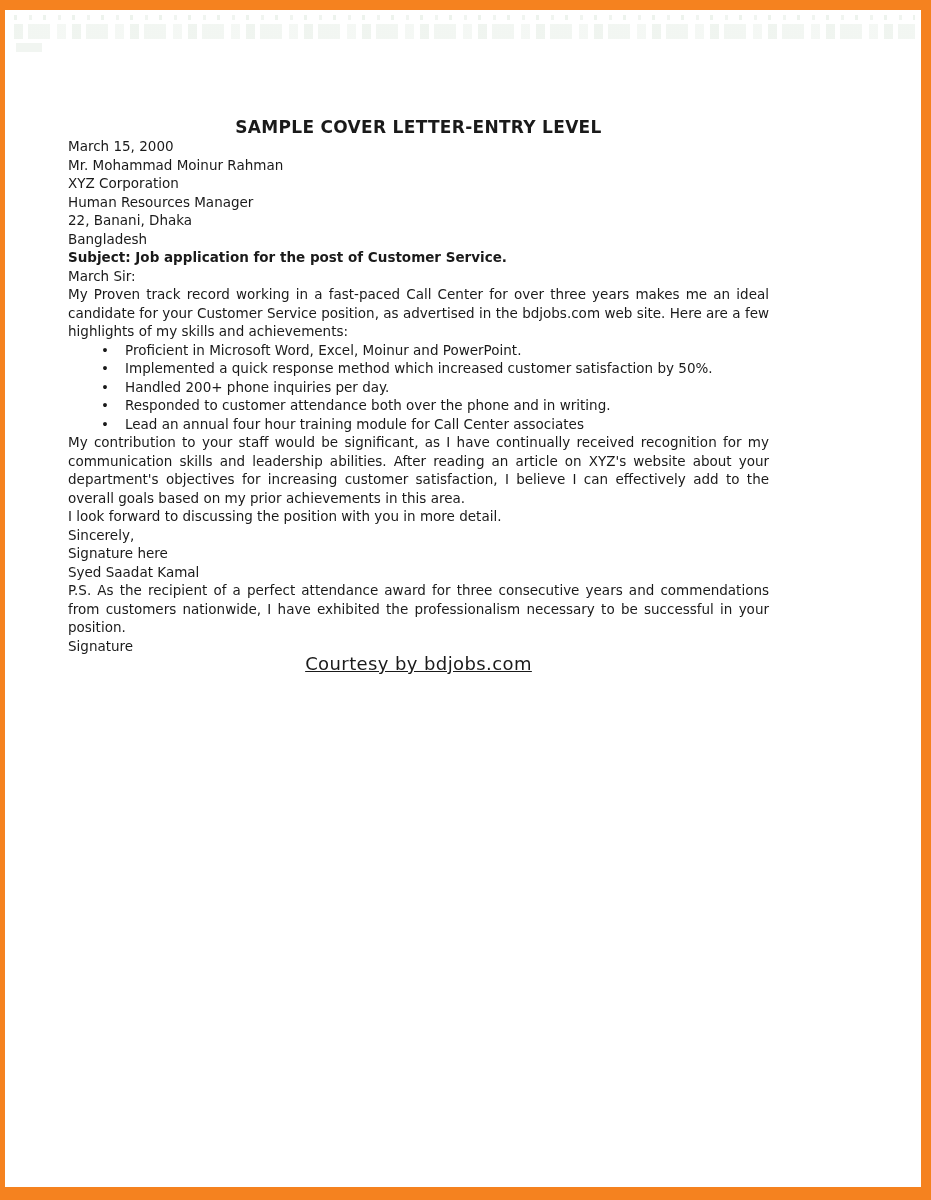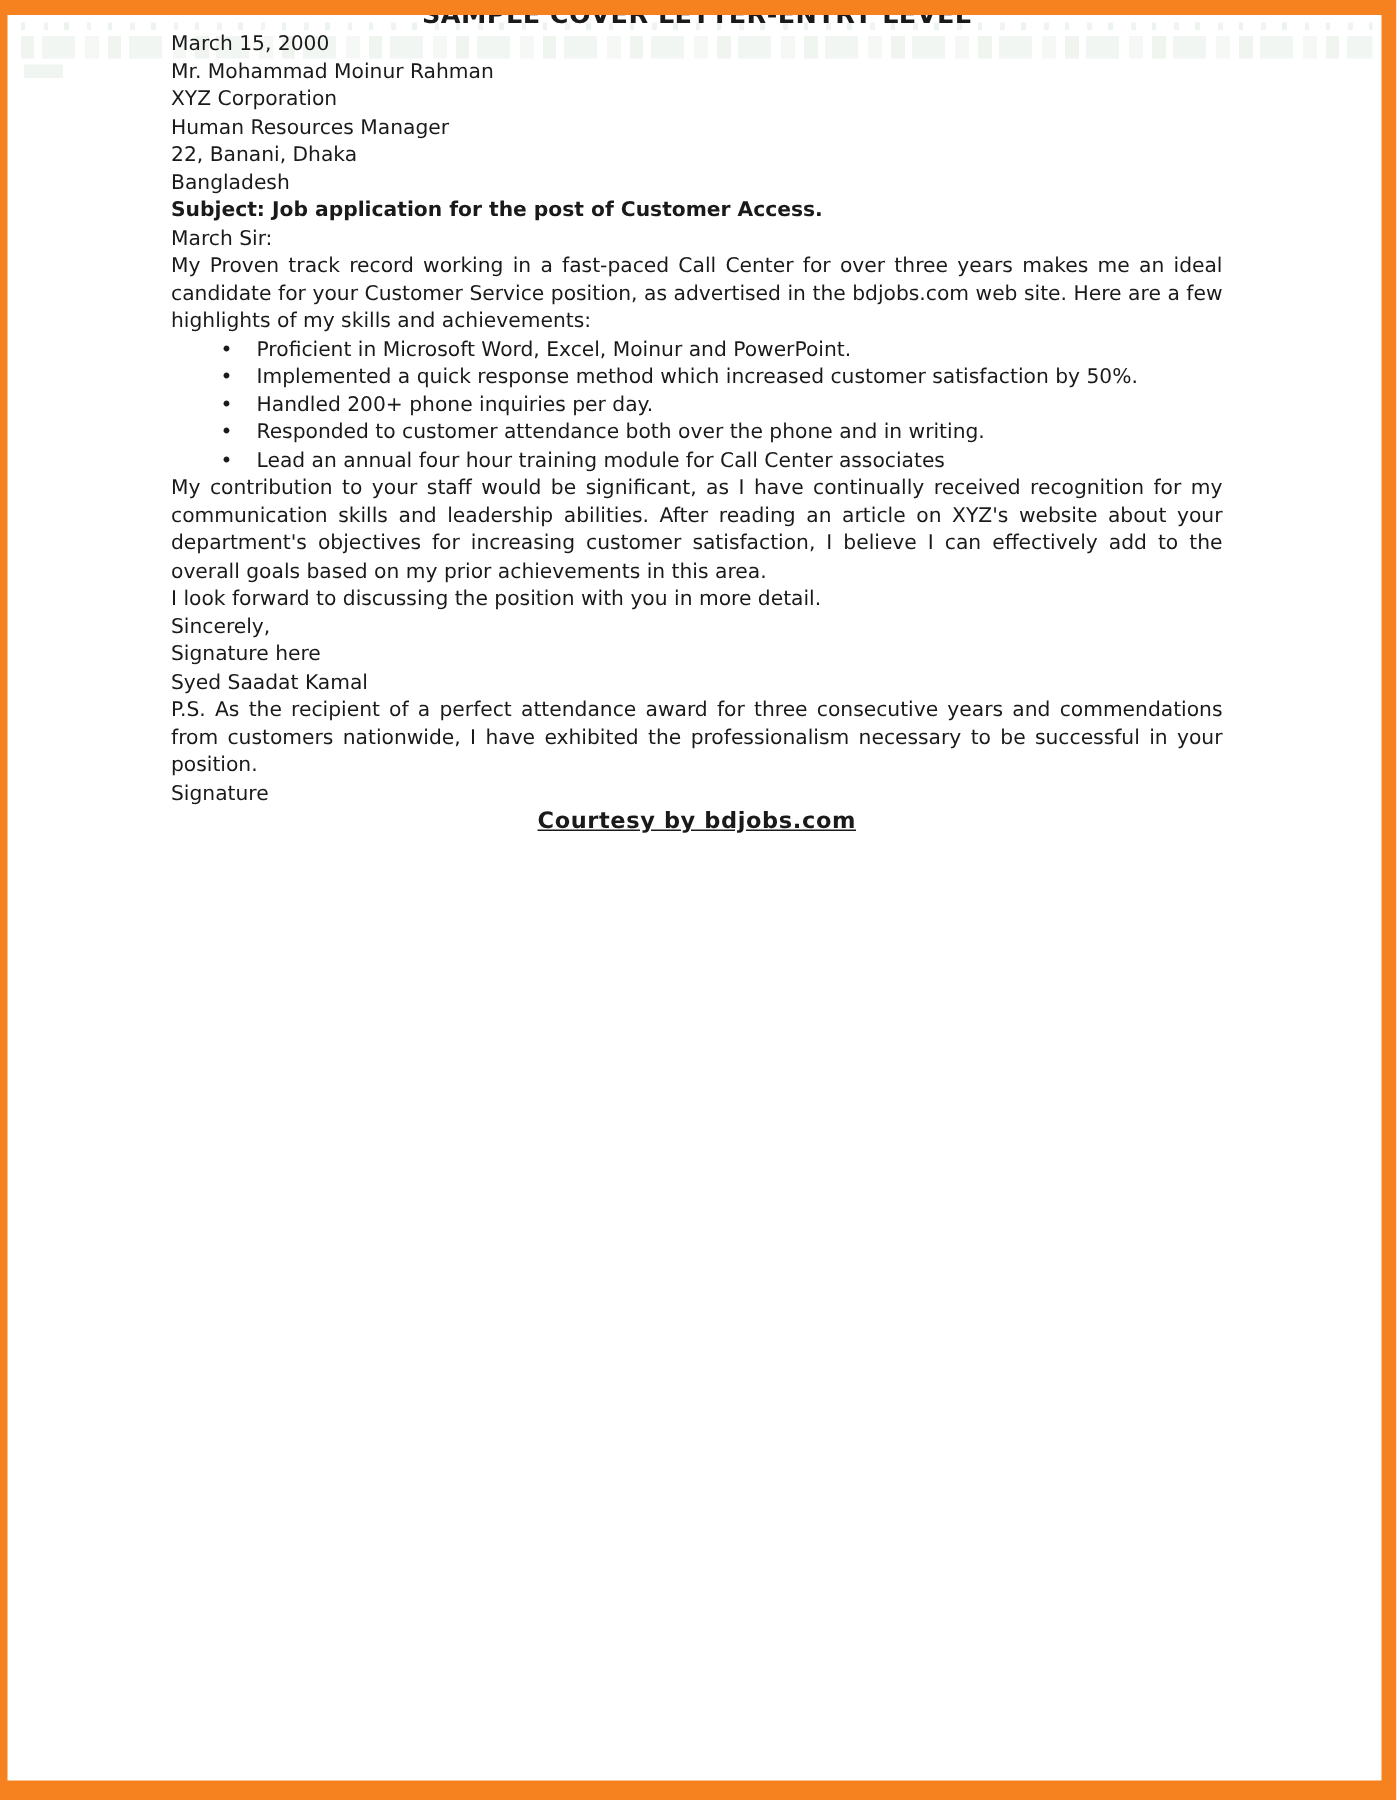"SAMPLE COVER LETTER-ENTRY LEVEL" .letter { margin-left: 114px -> 68px; padding-top: none -> 117px }
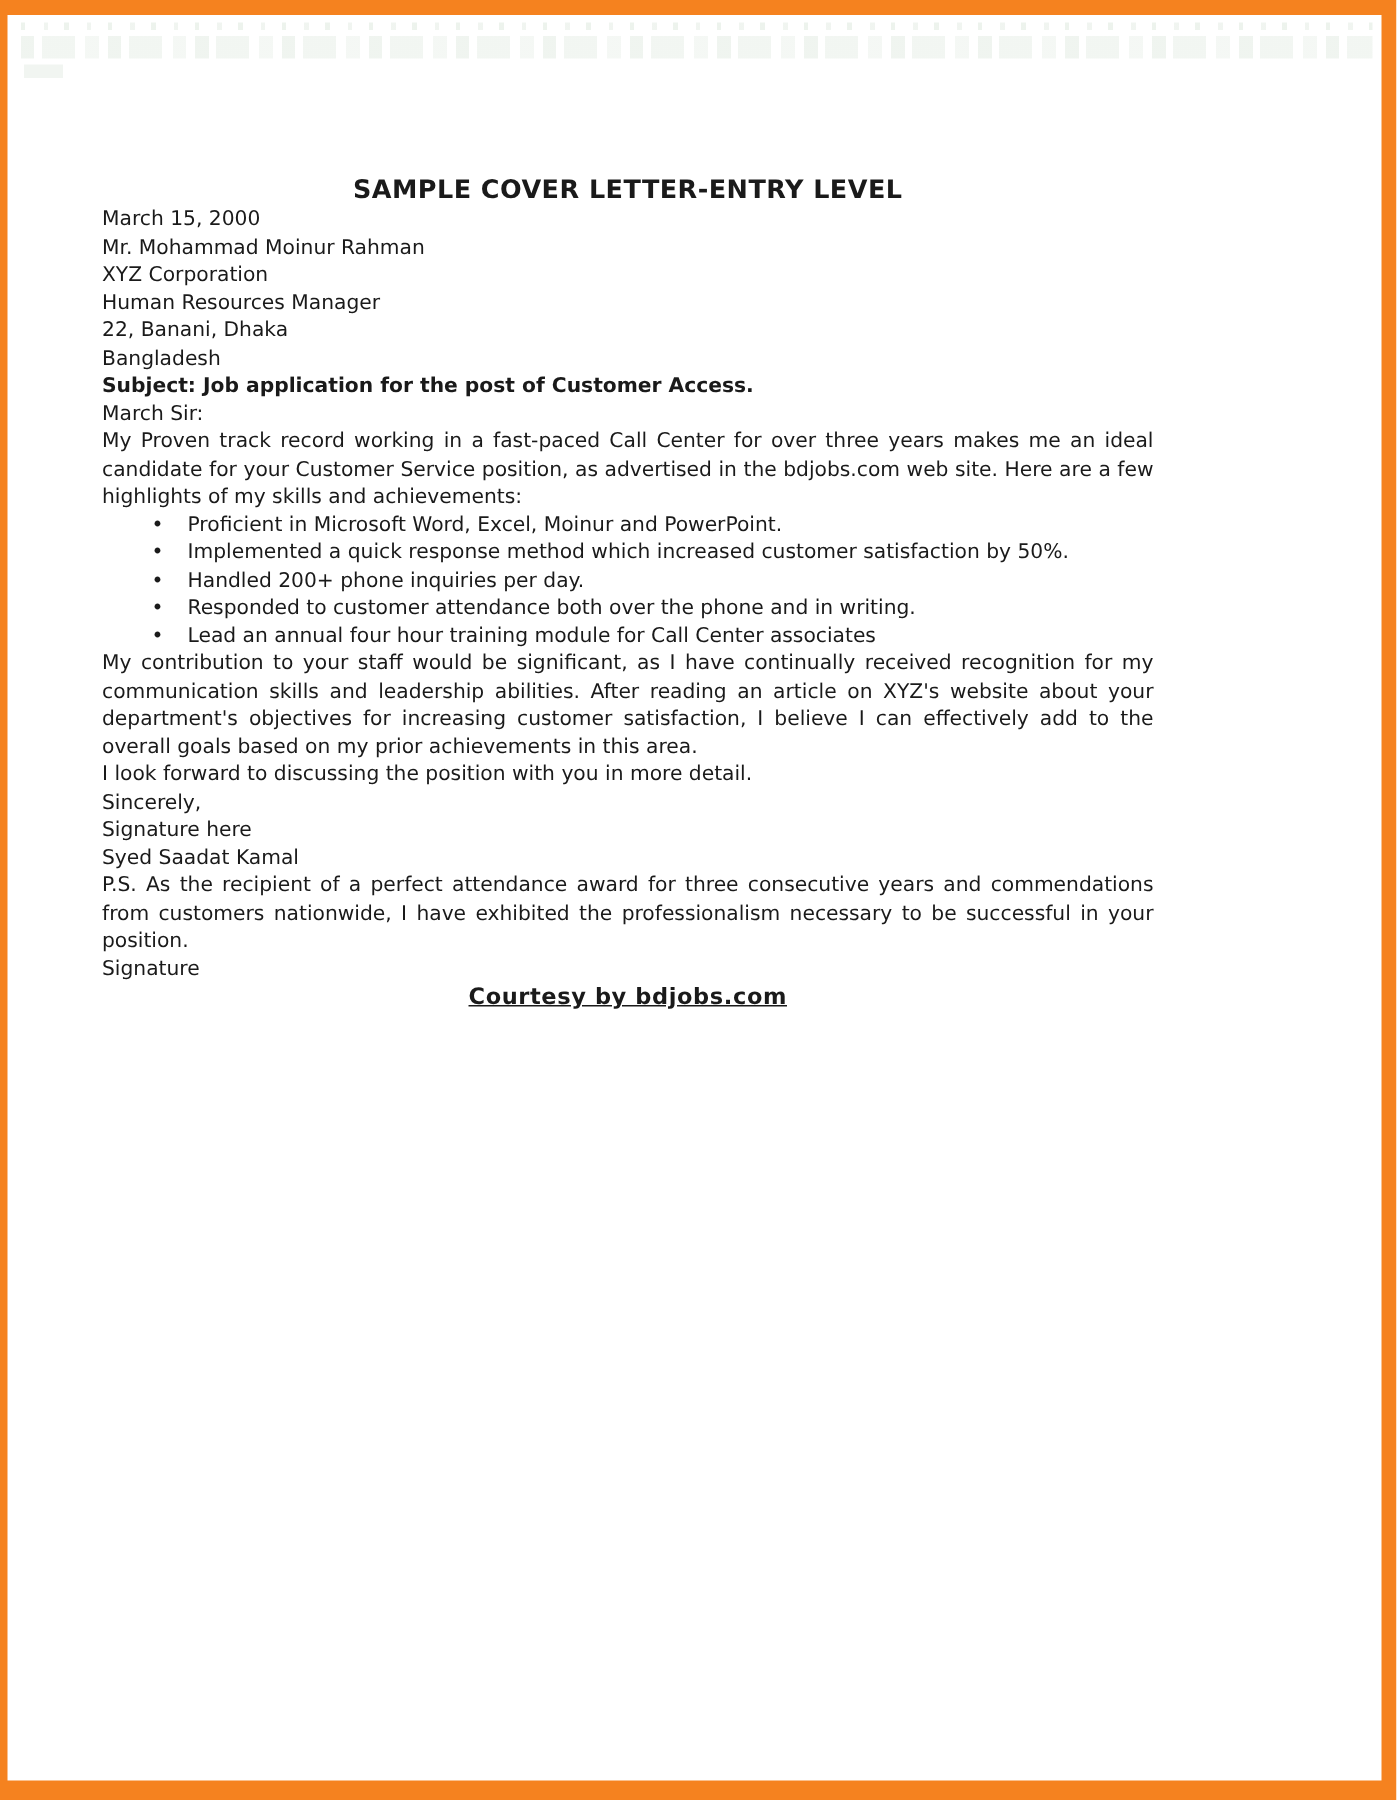"Subject: Job application for the" p.subject { text: Access -> Service }
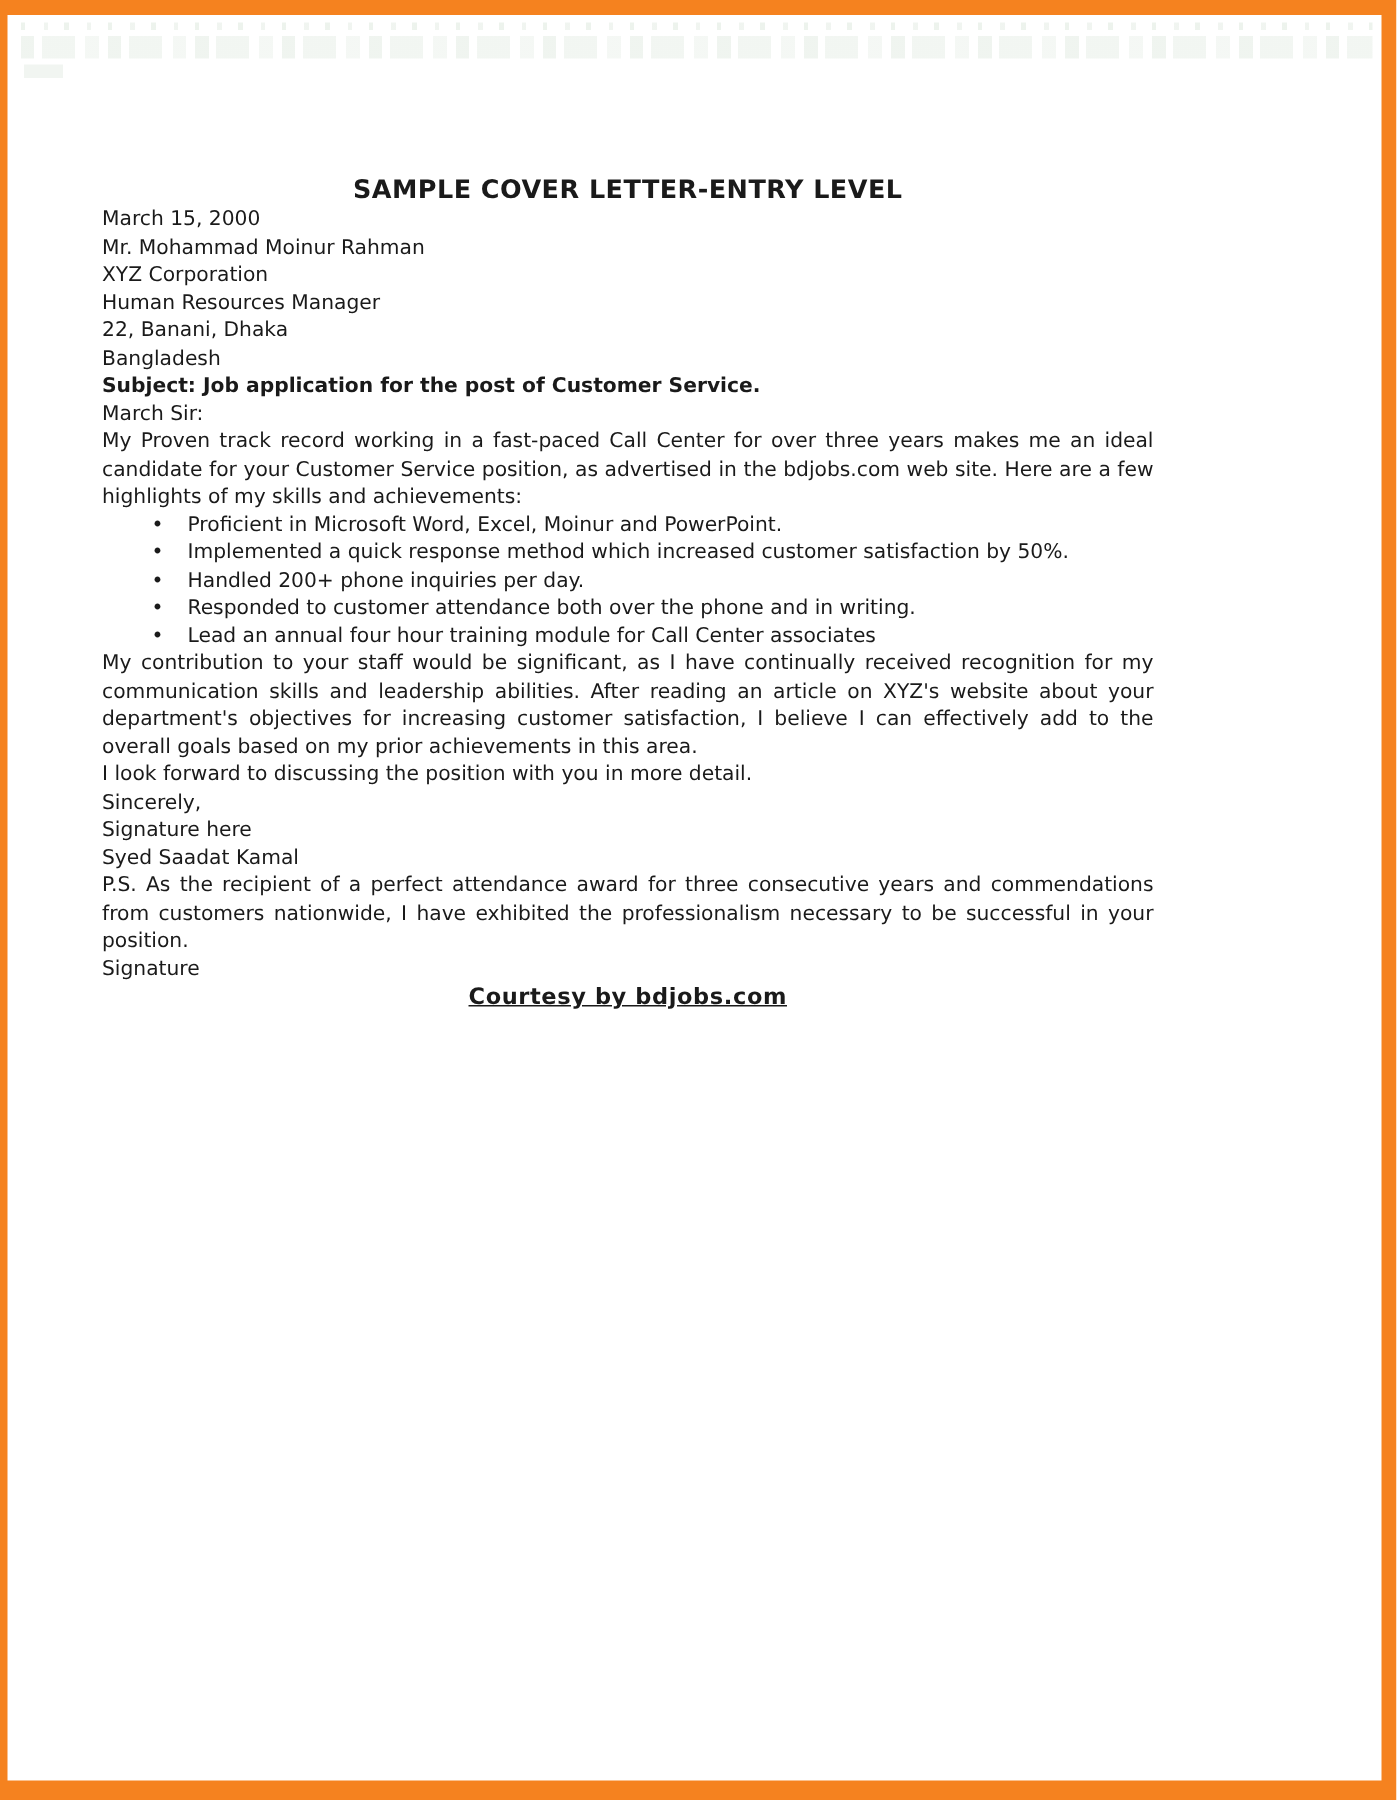"Courtesy by bdjobs.com" .footer-credit { font-size: 15px -> 18px; font-weight: bold -> normal }
